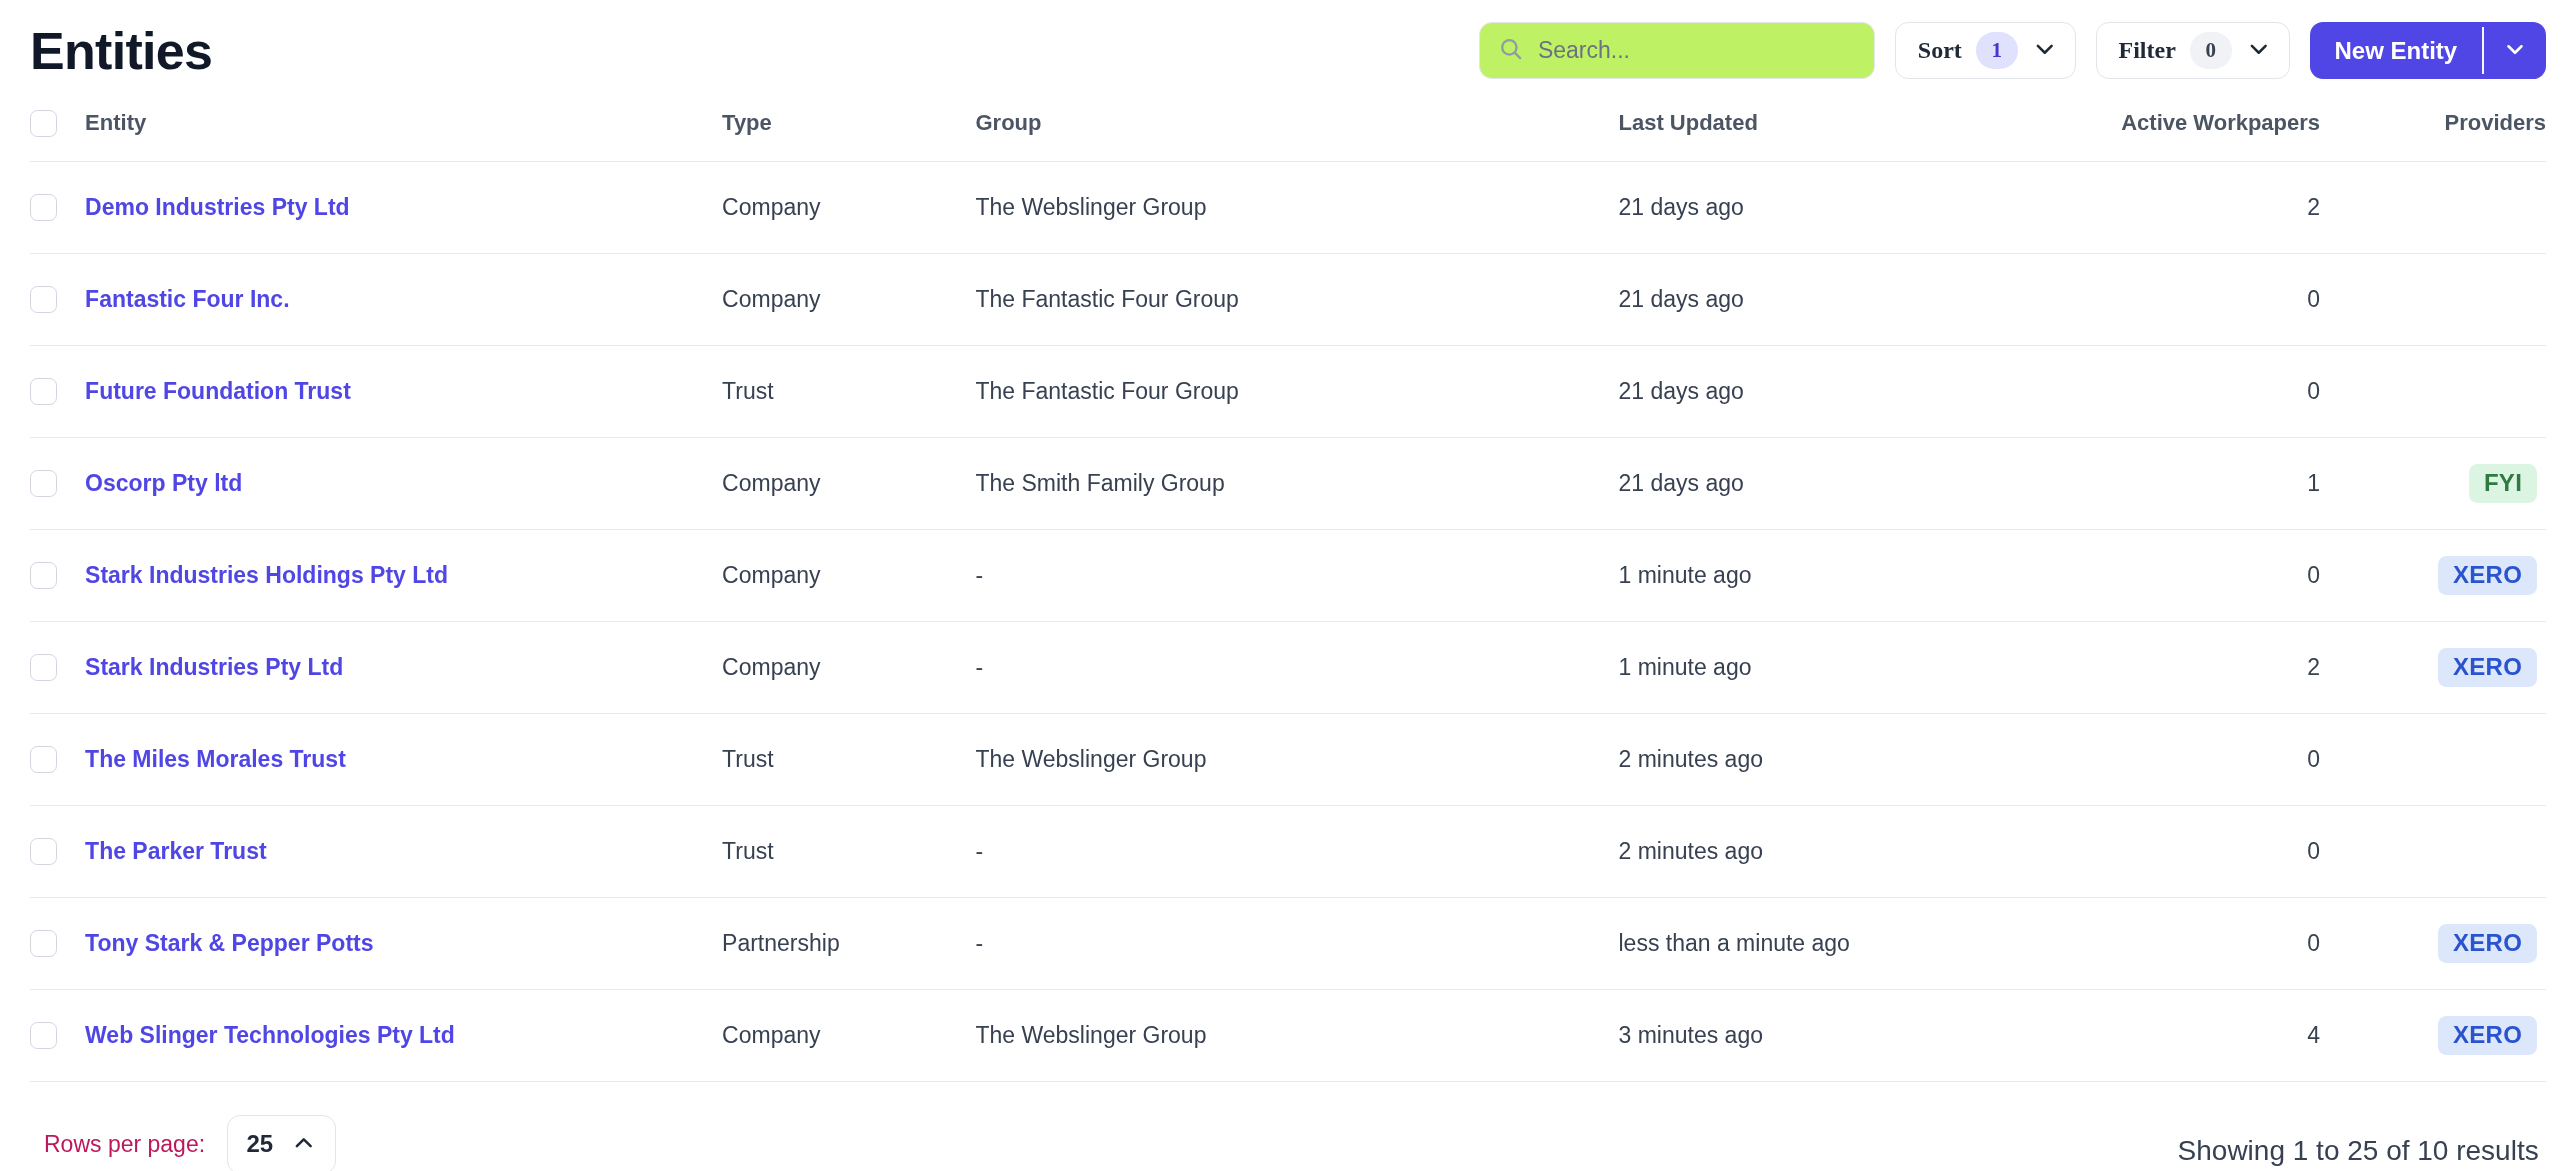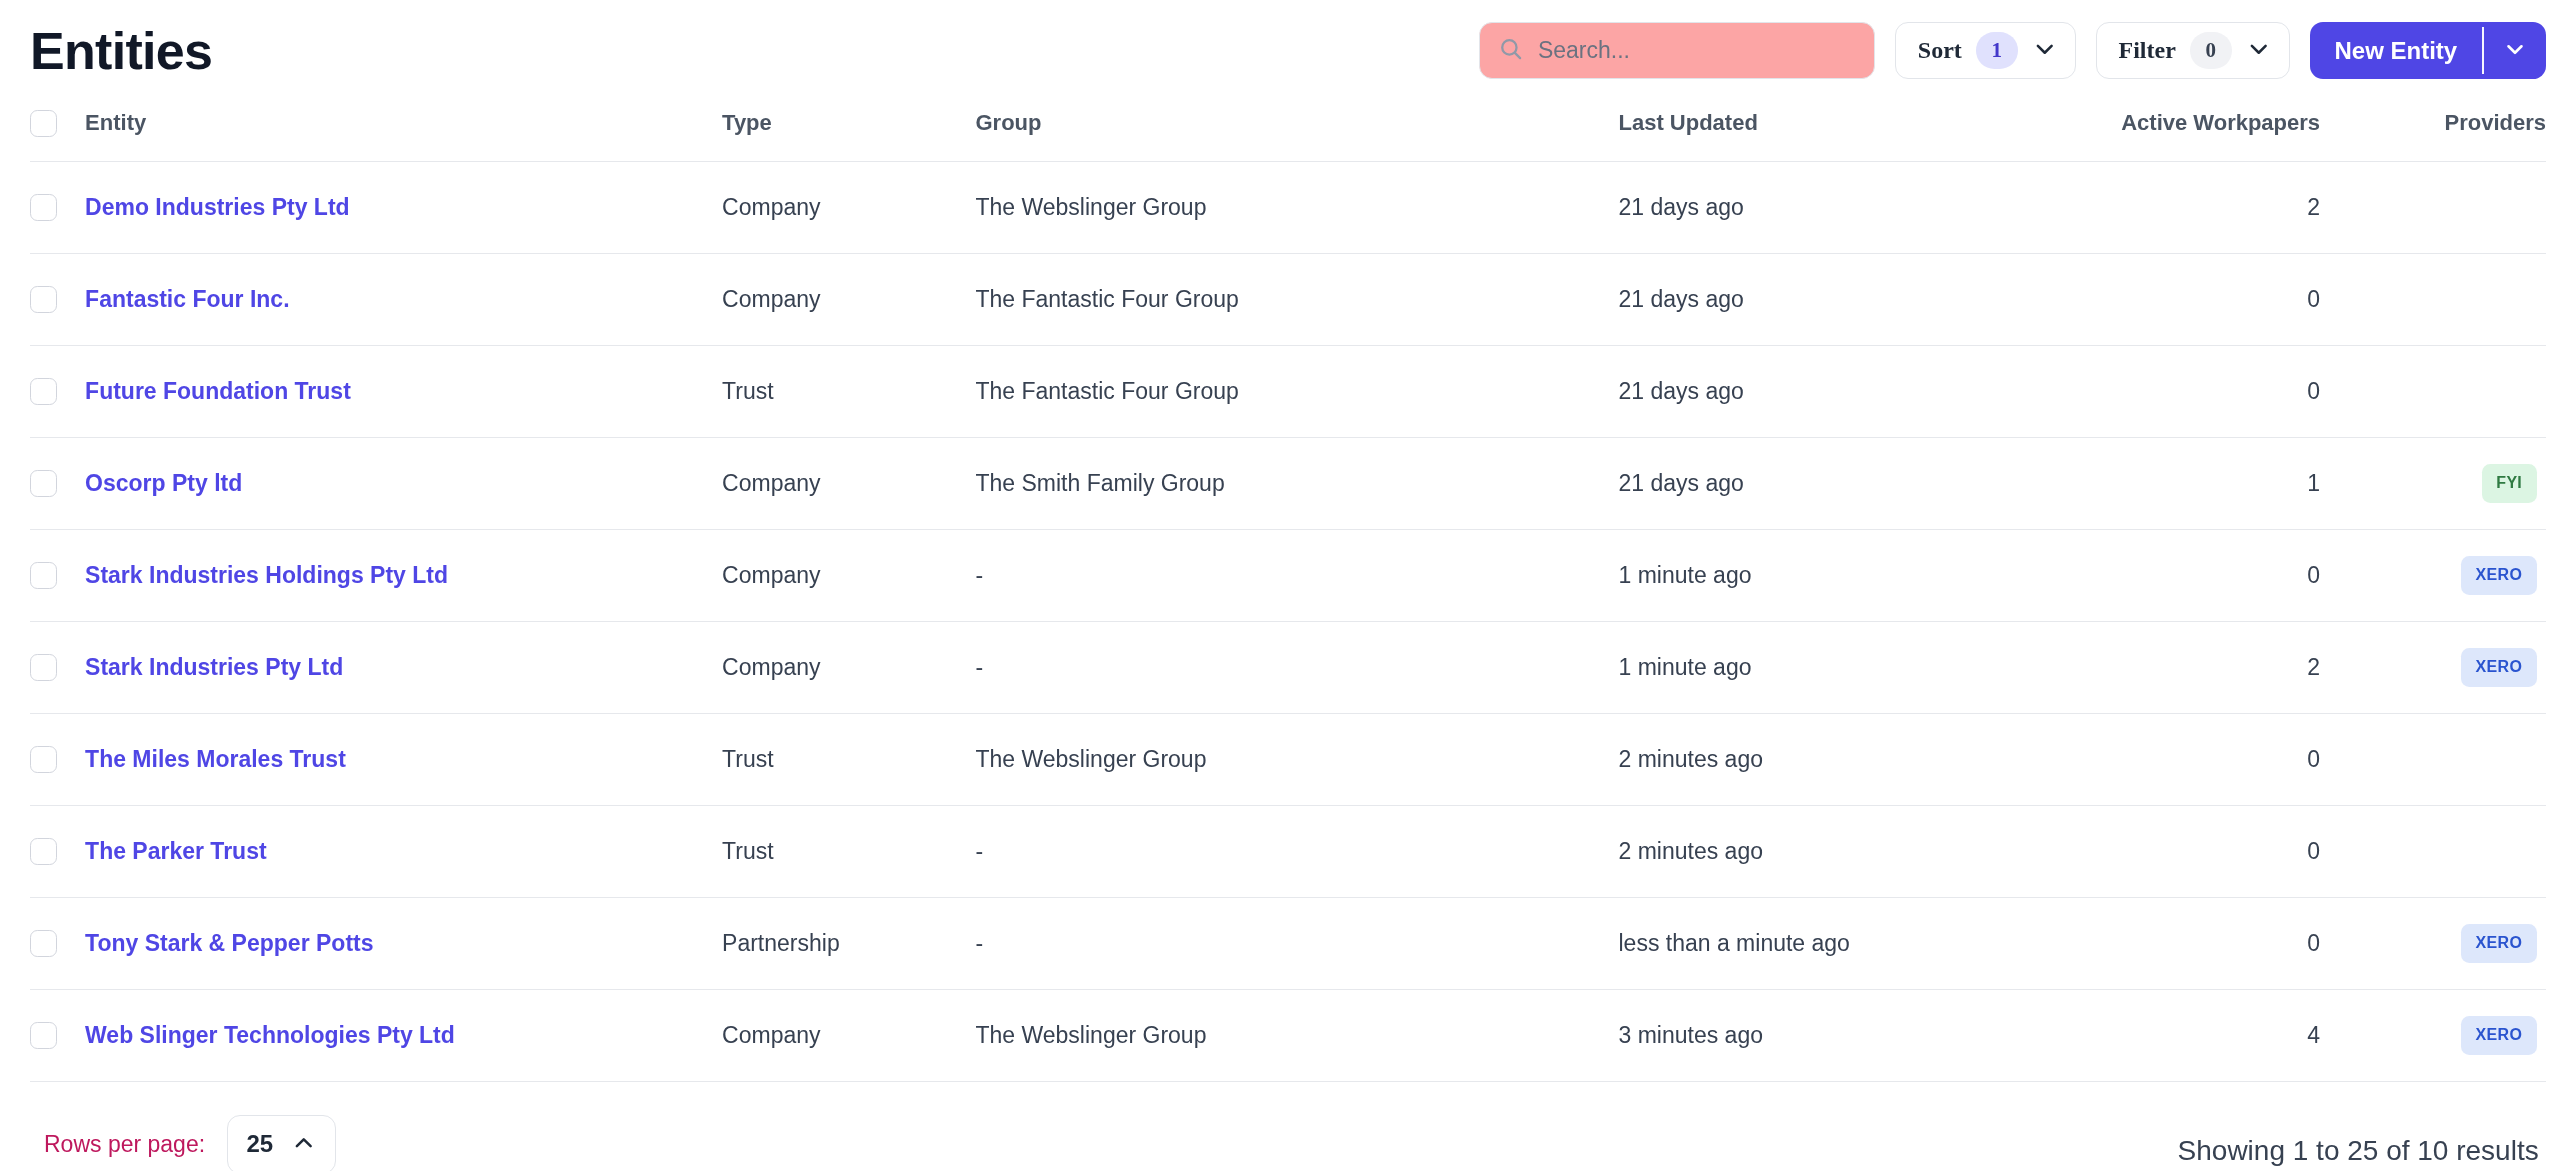"Search..." .search-box { background: #fca5a5 -> #bef264 }
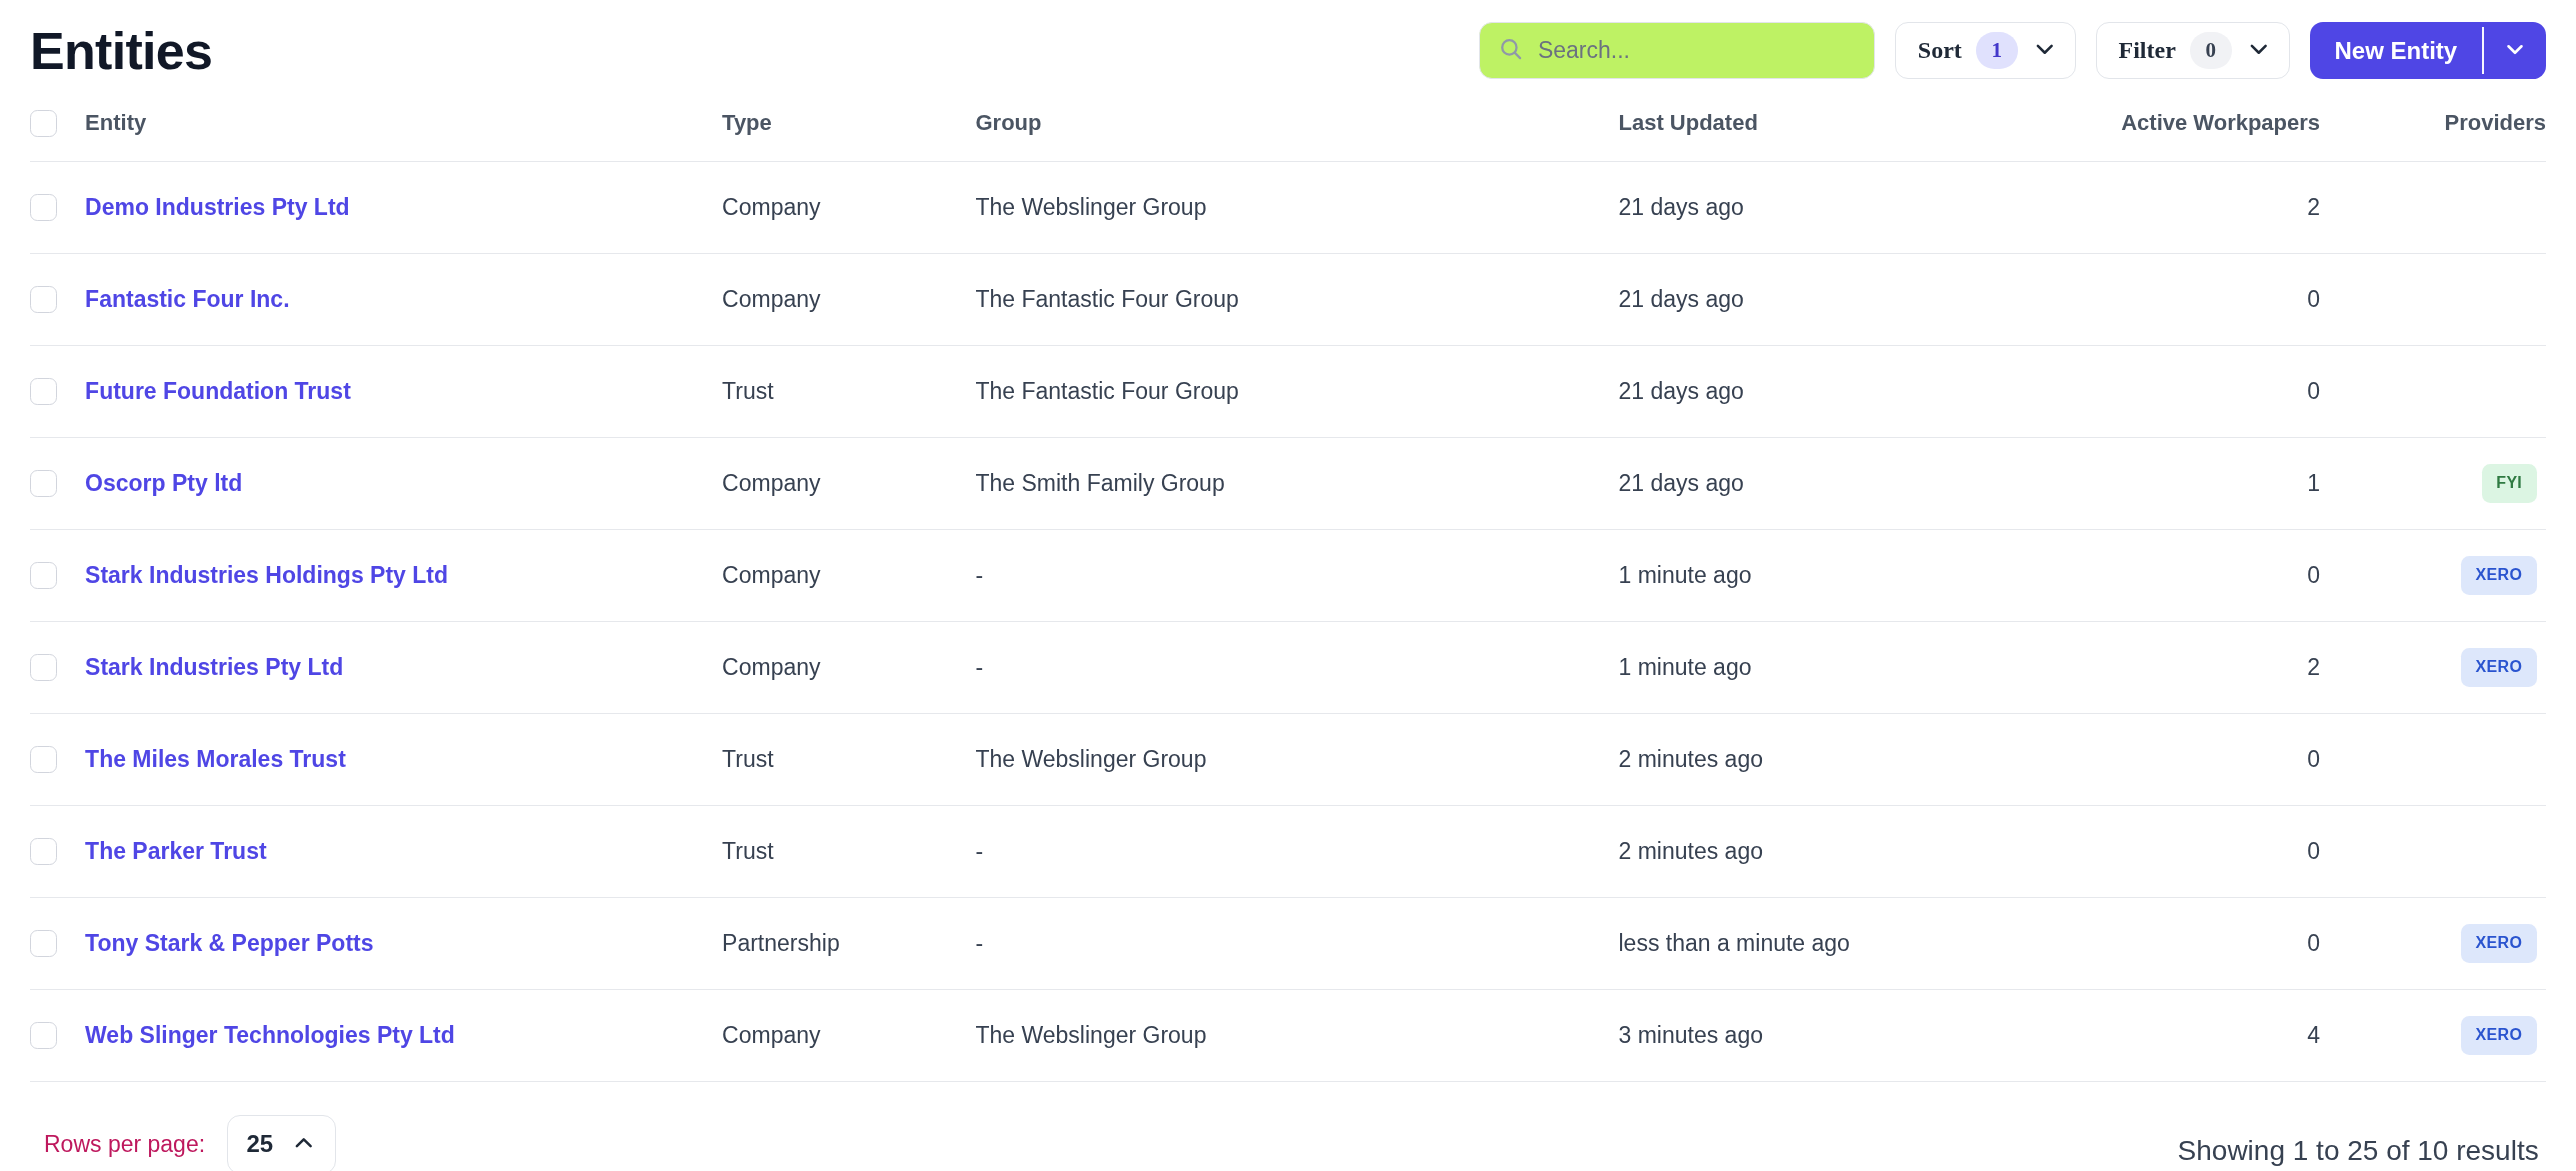"FYI" .prov-badge { font-size: 16px -> 24px }
